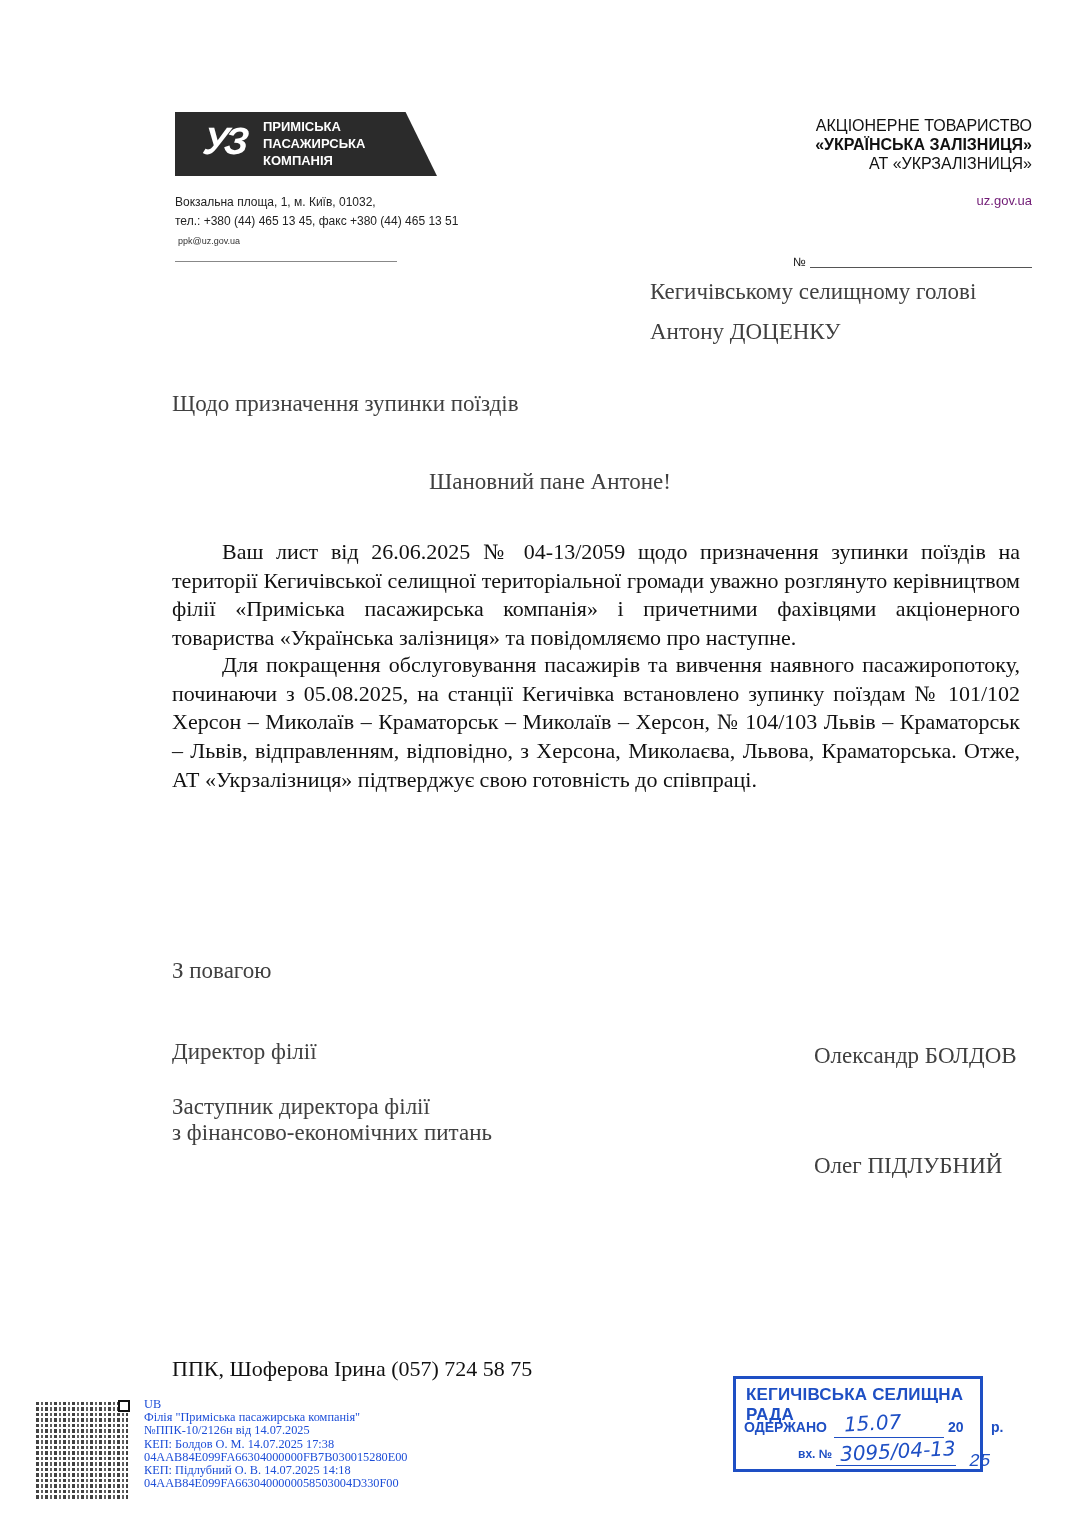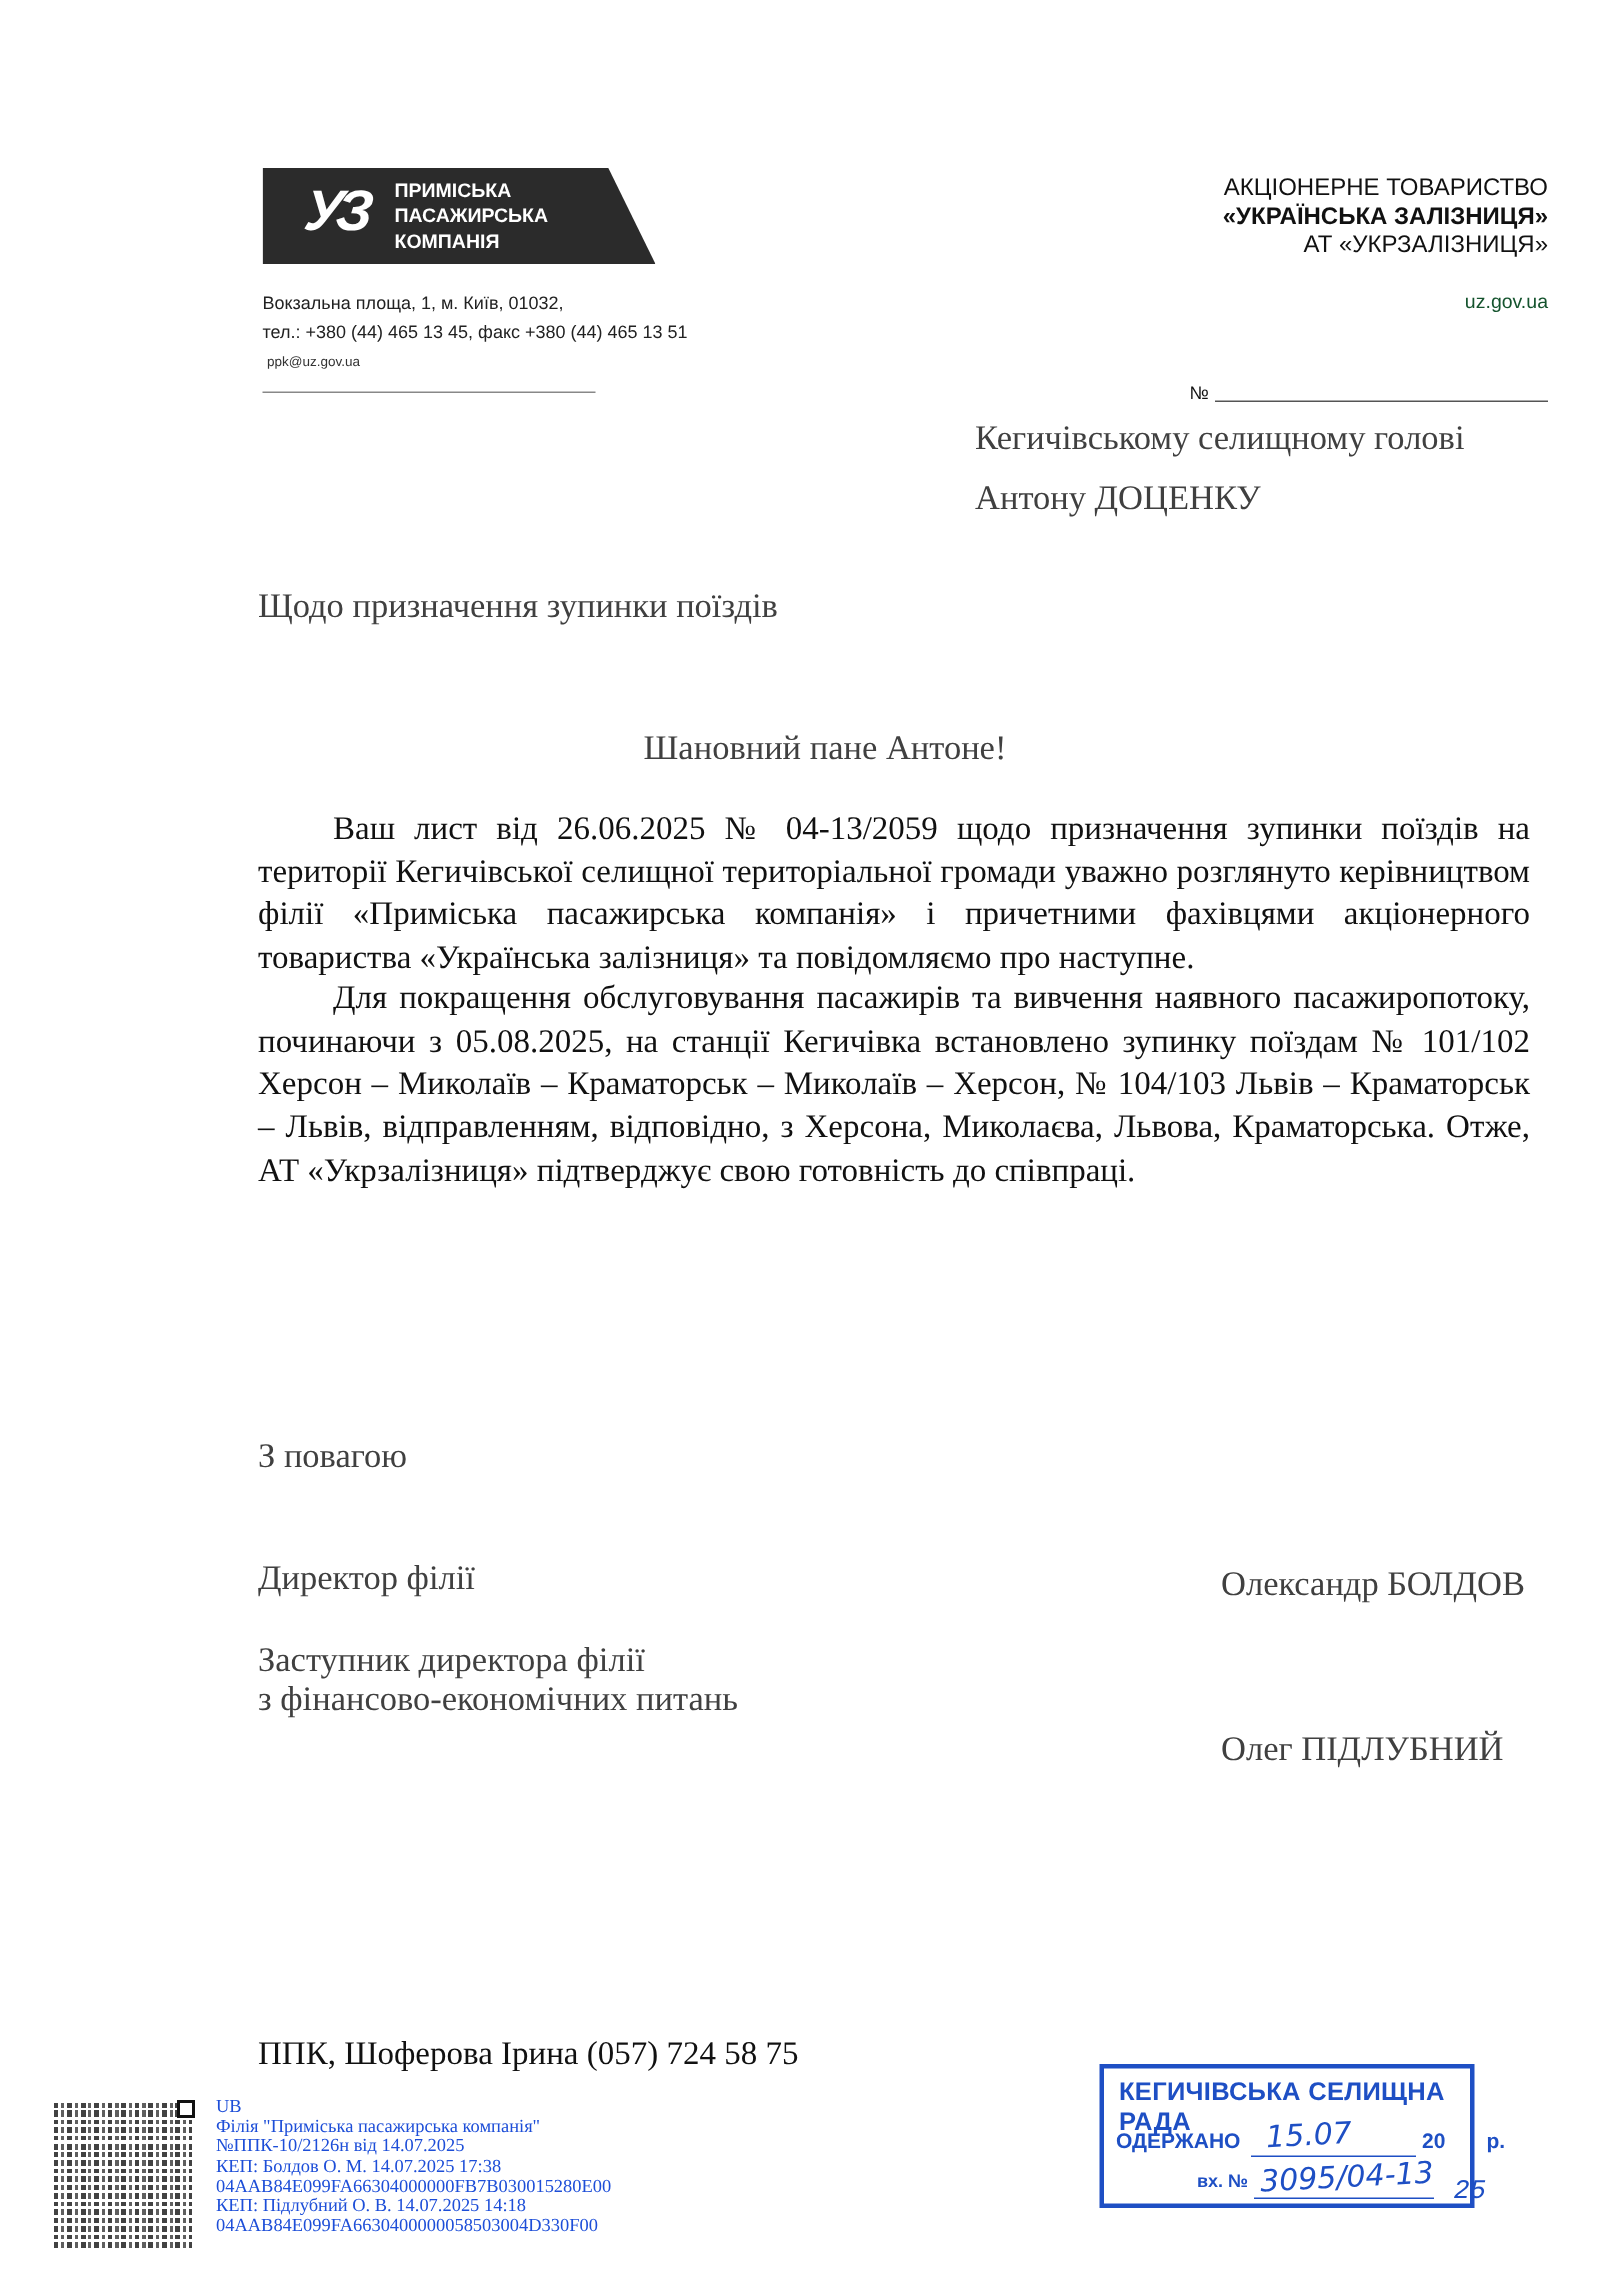"uz.gov.ua" #site { color: #14532d -> #701a75 }
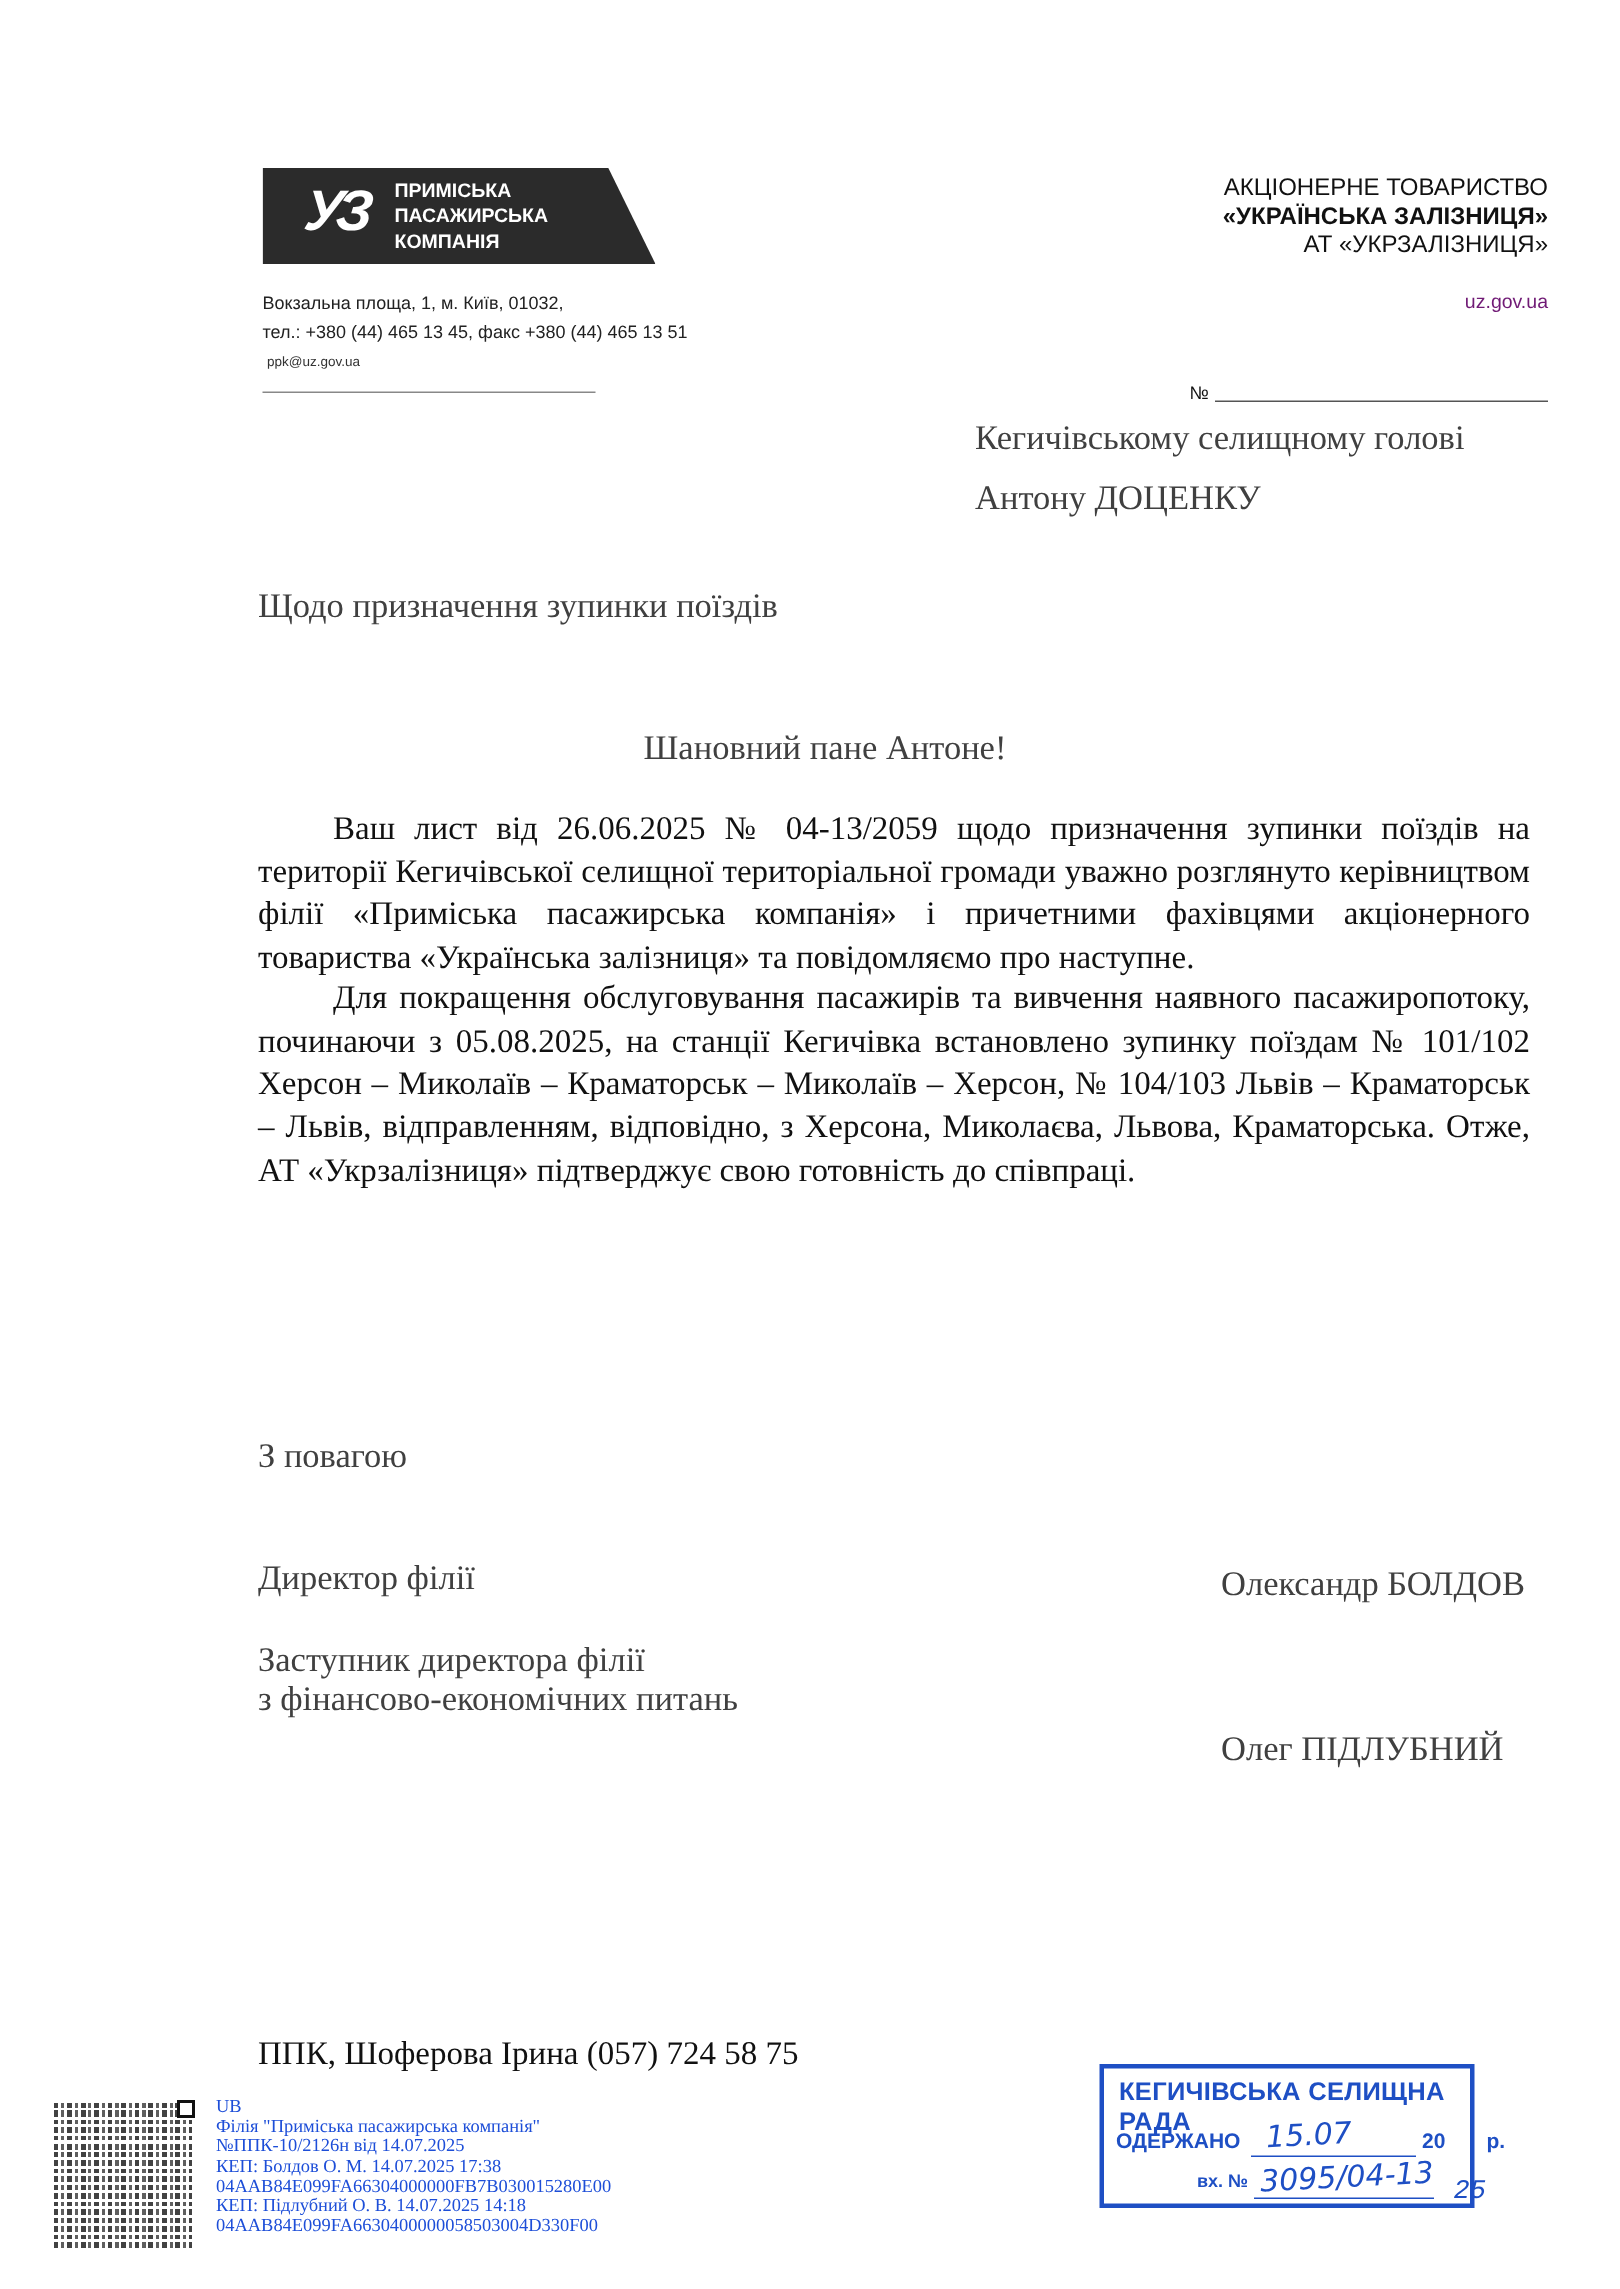"Шановний пане Антоне!" #greeting { top: 484px -> 467px }
